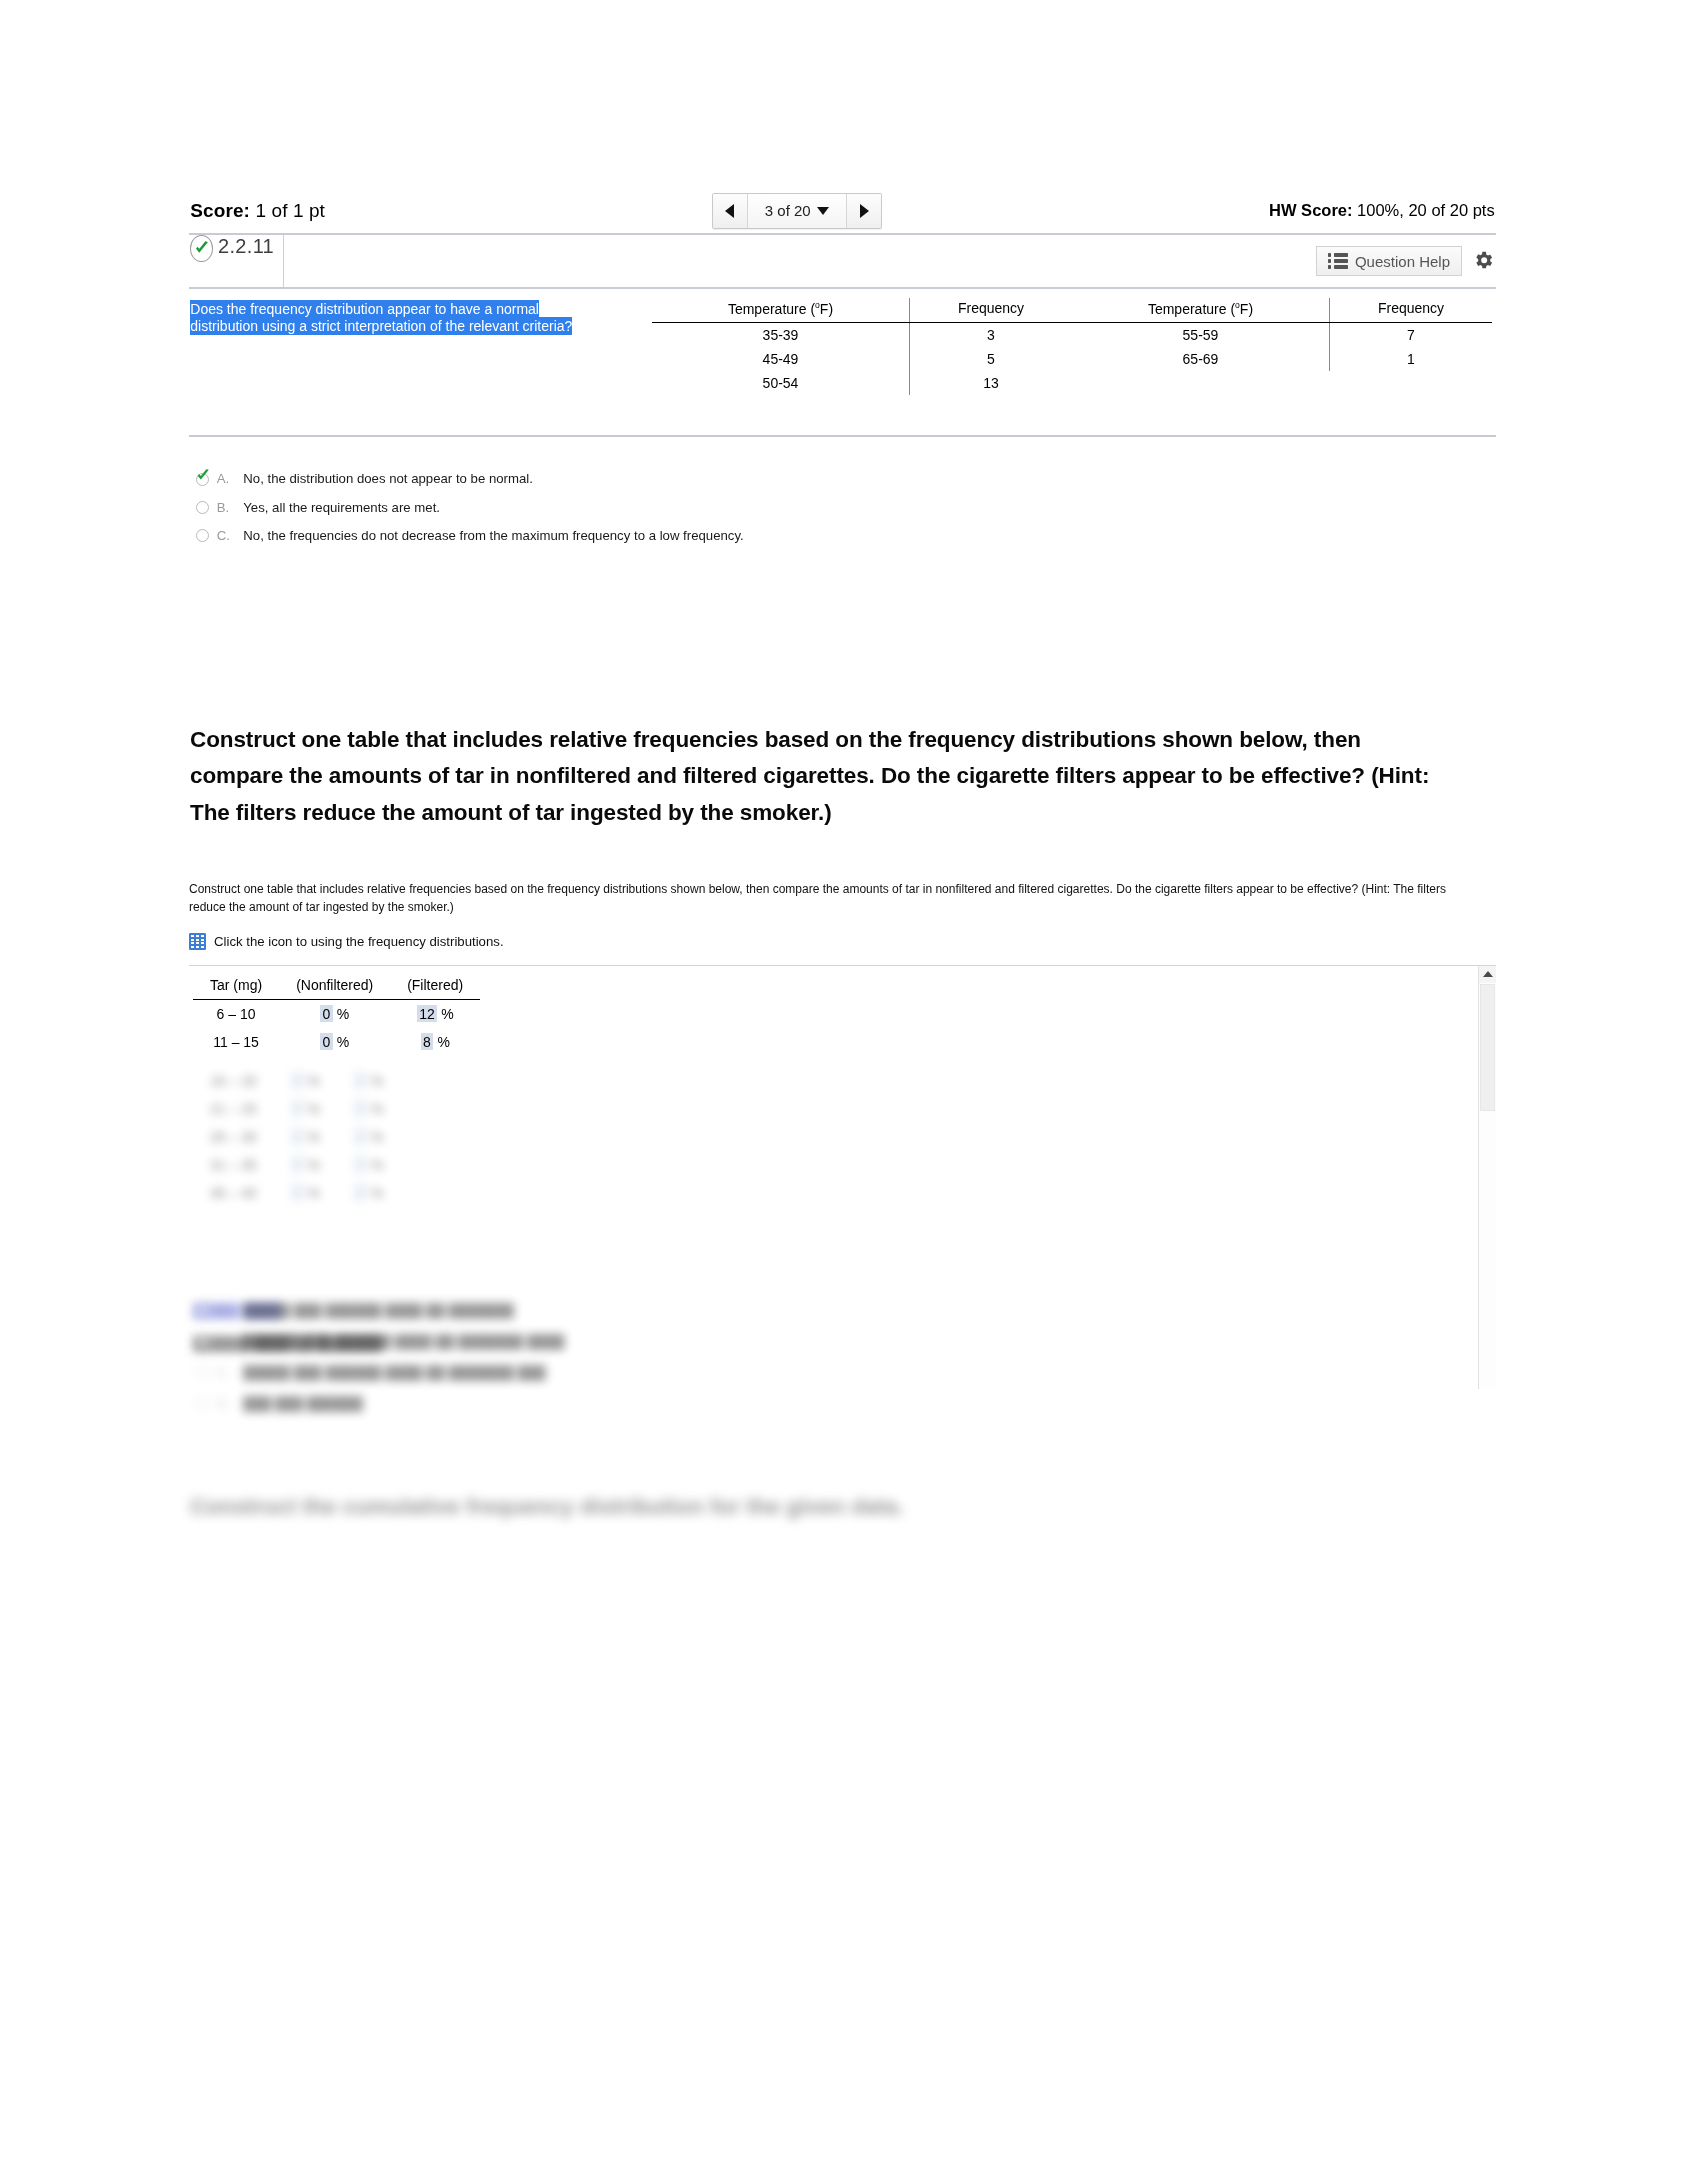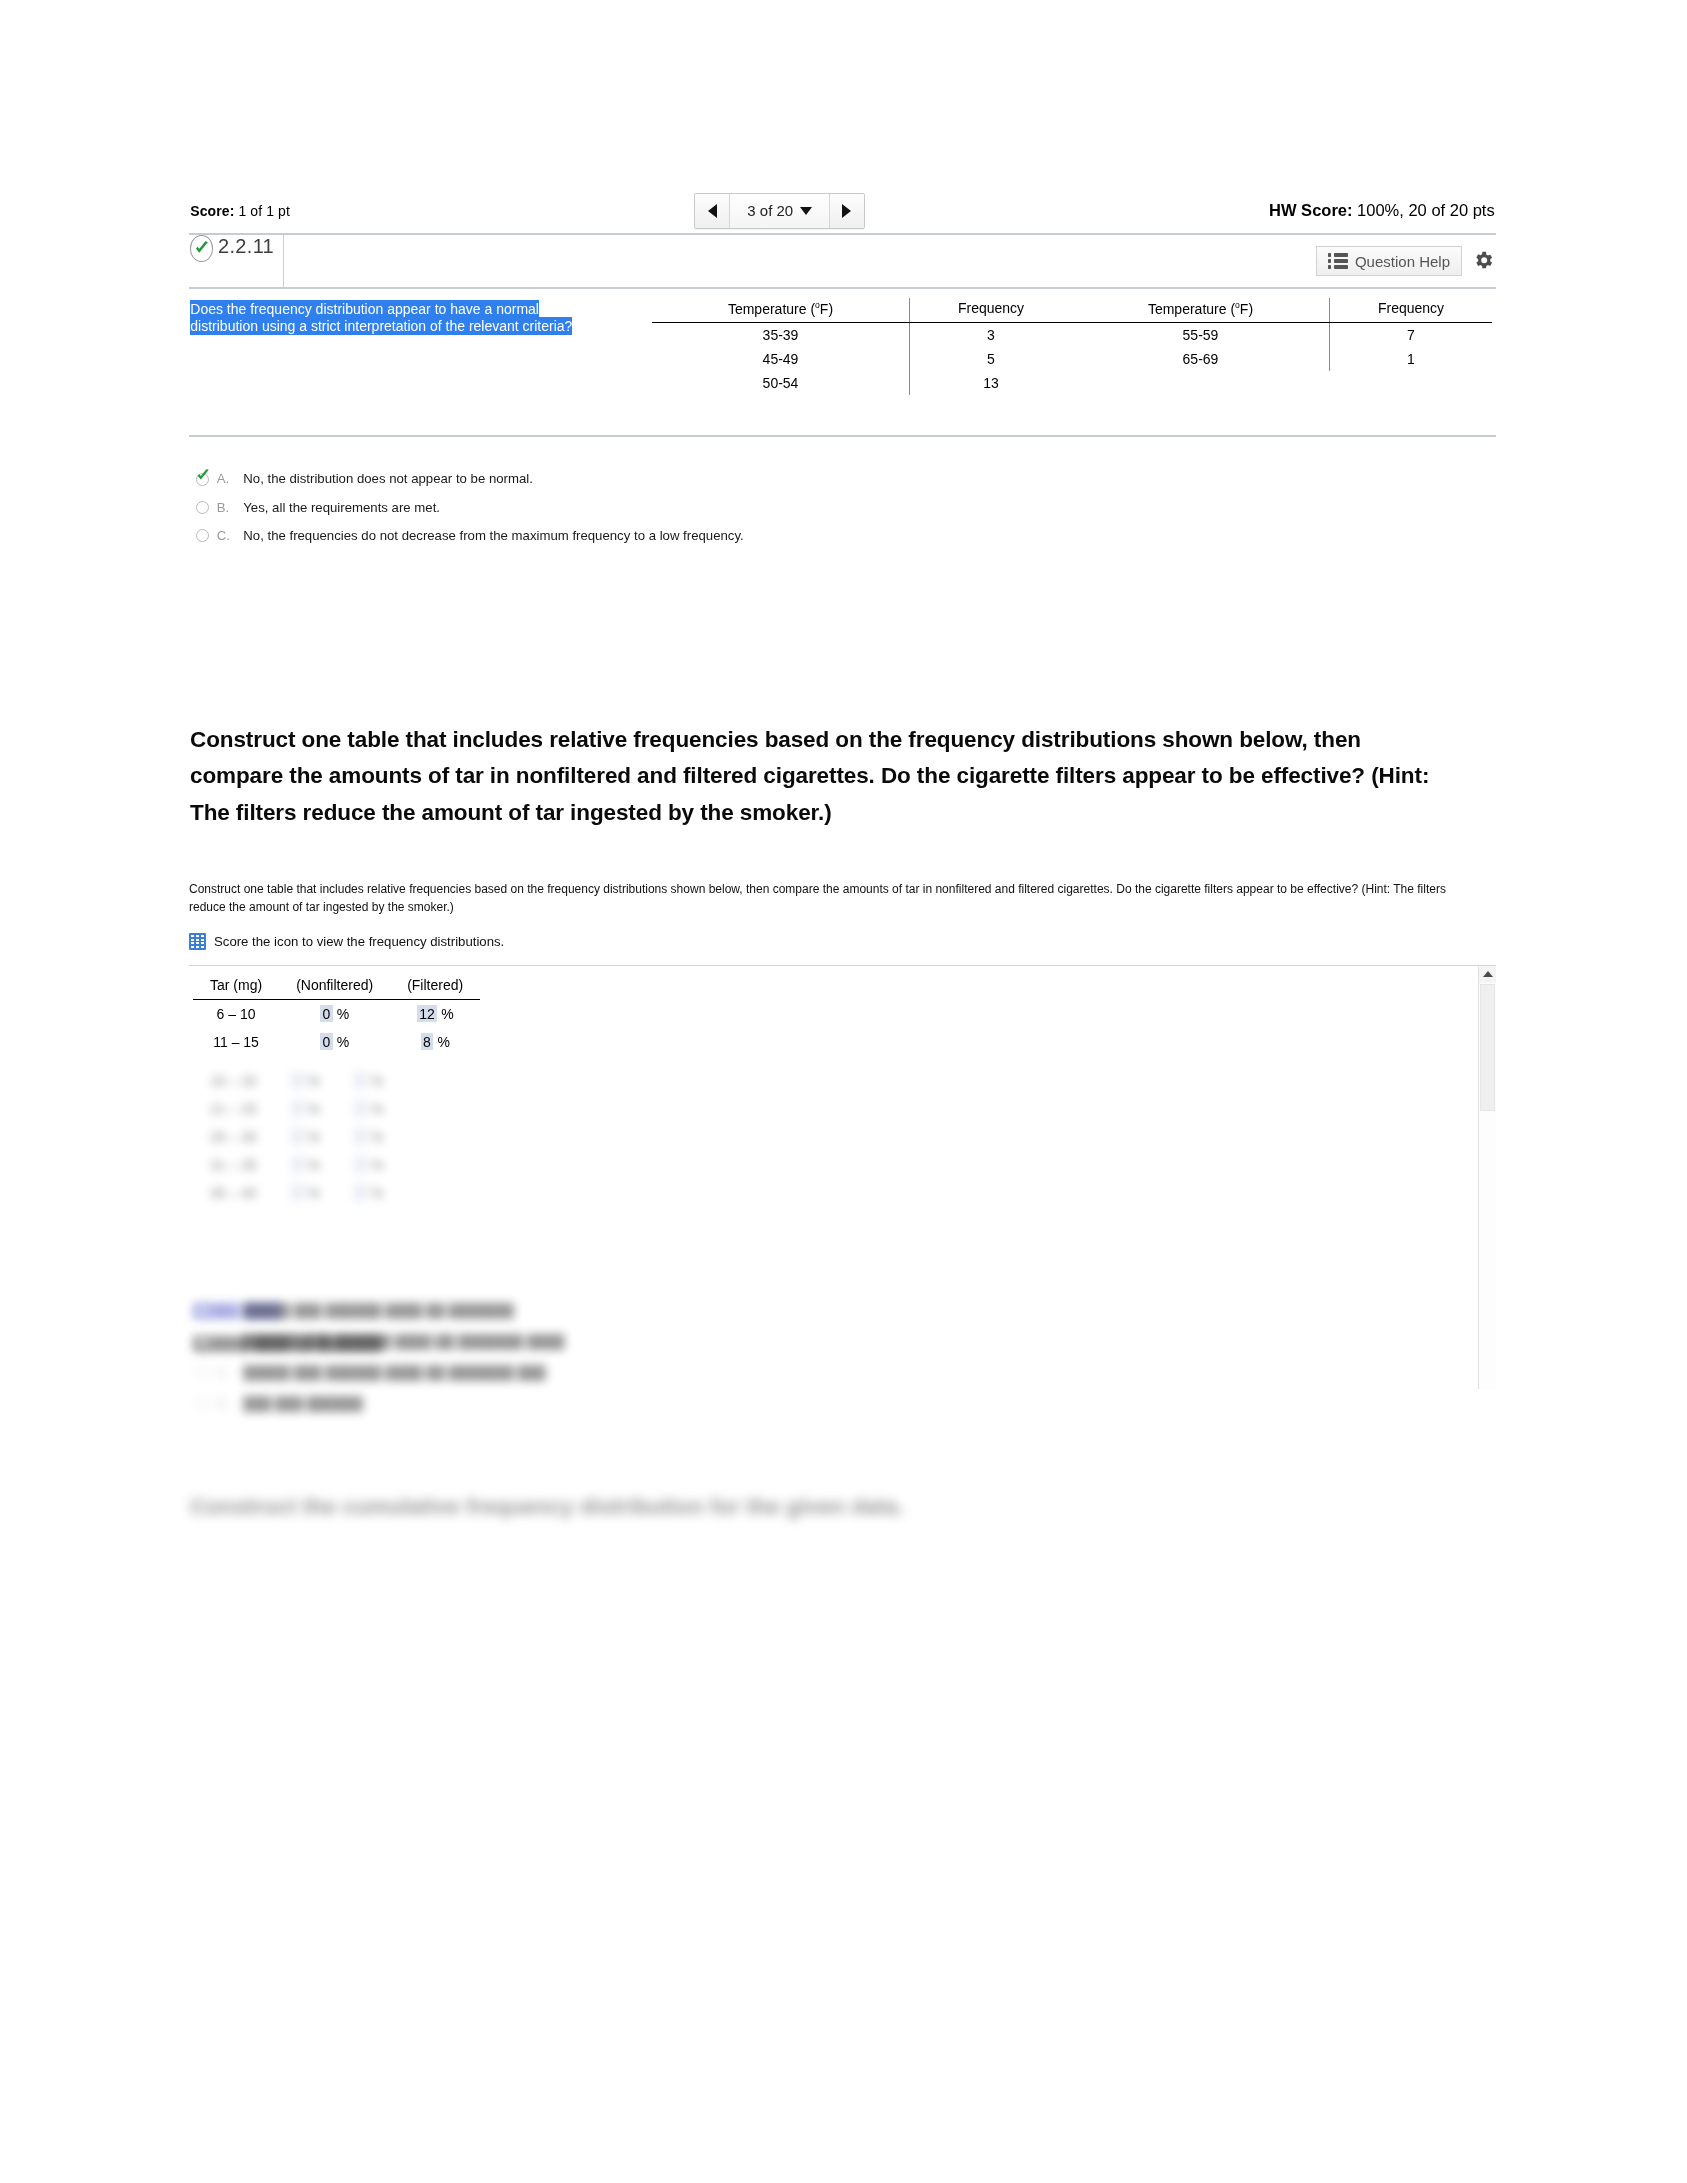"Score: 1 of 1 pt" .score-left { font-size: 14px -> 19px }
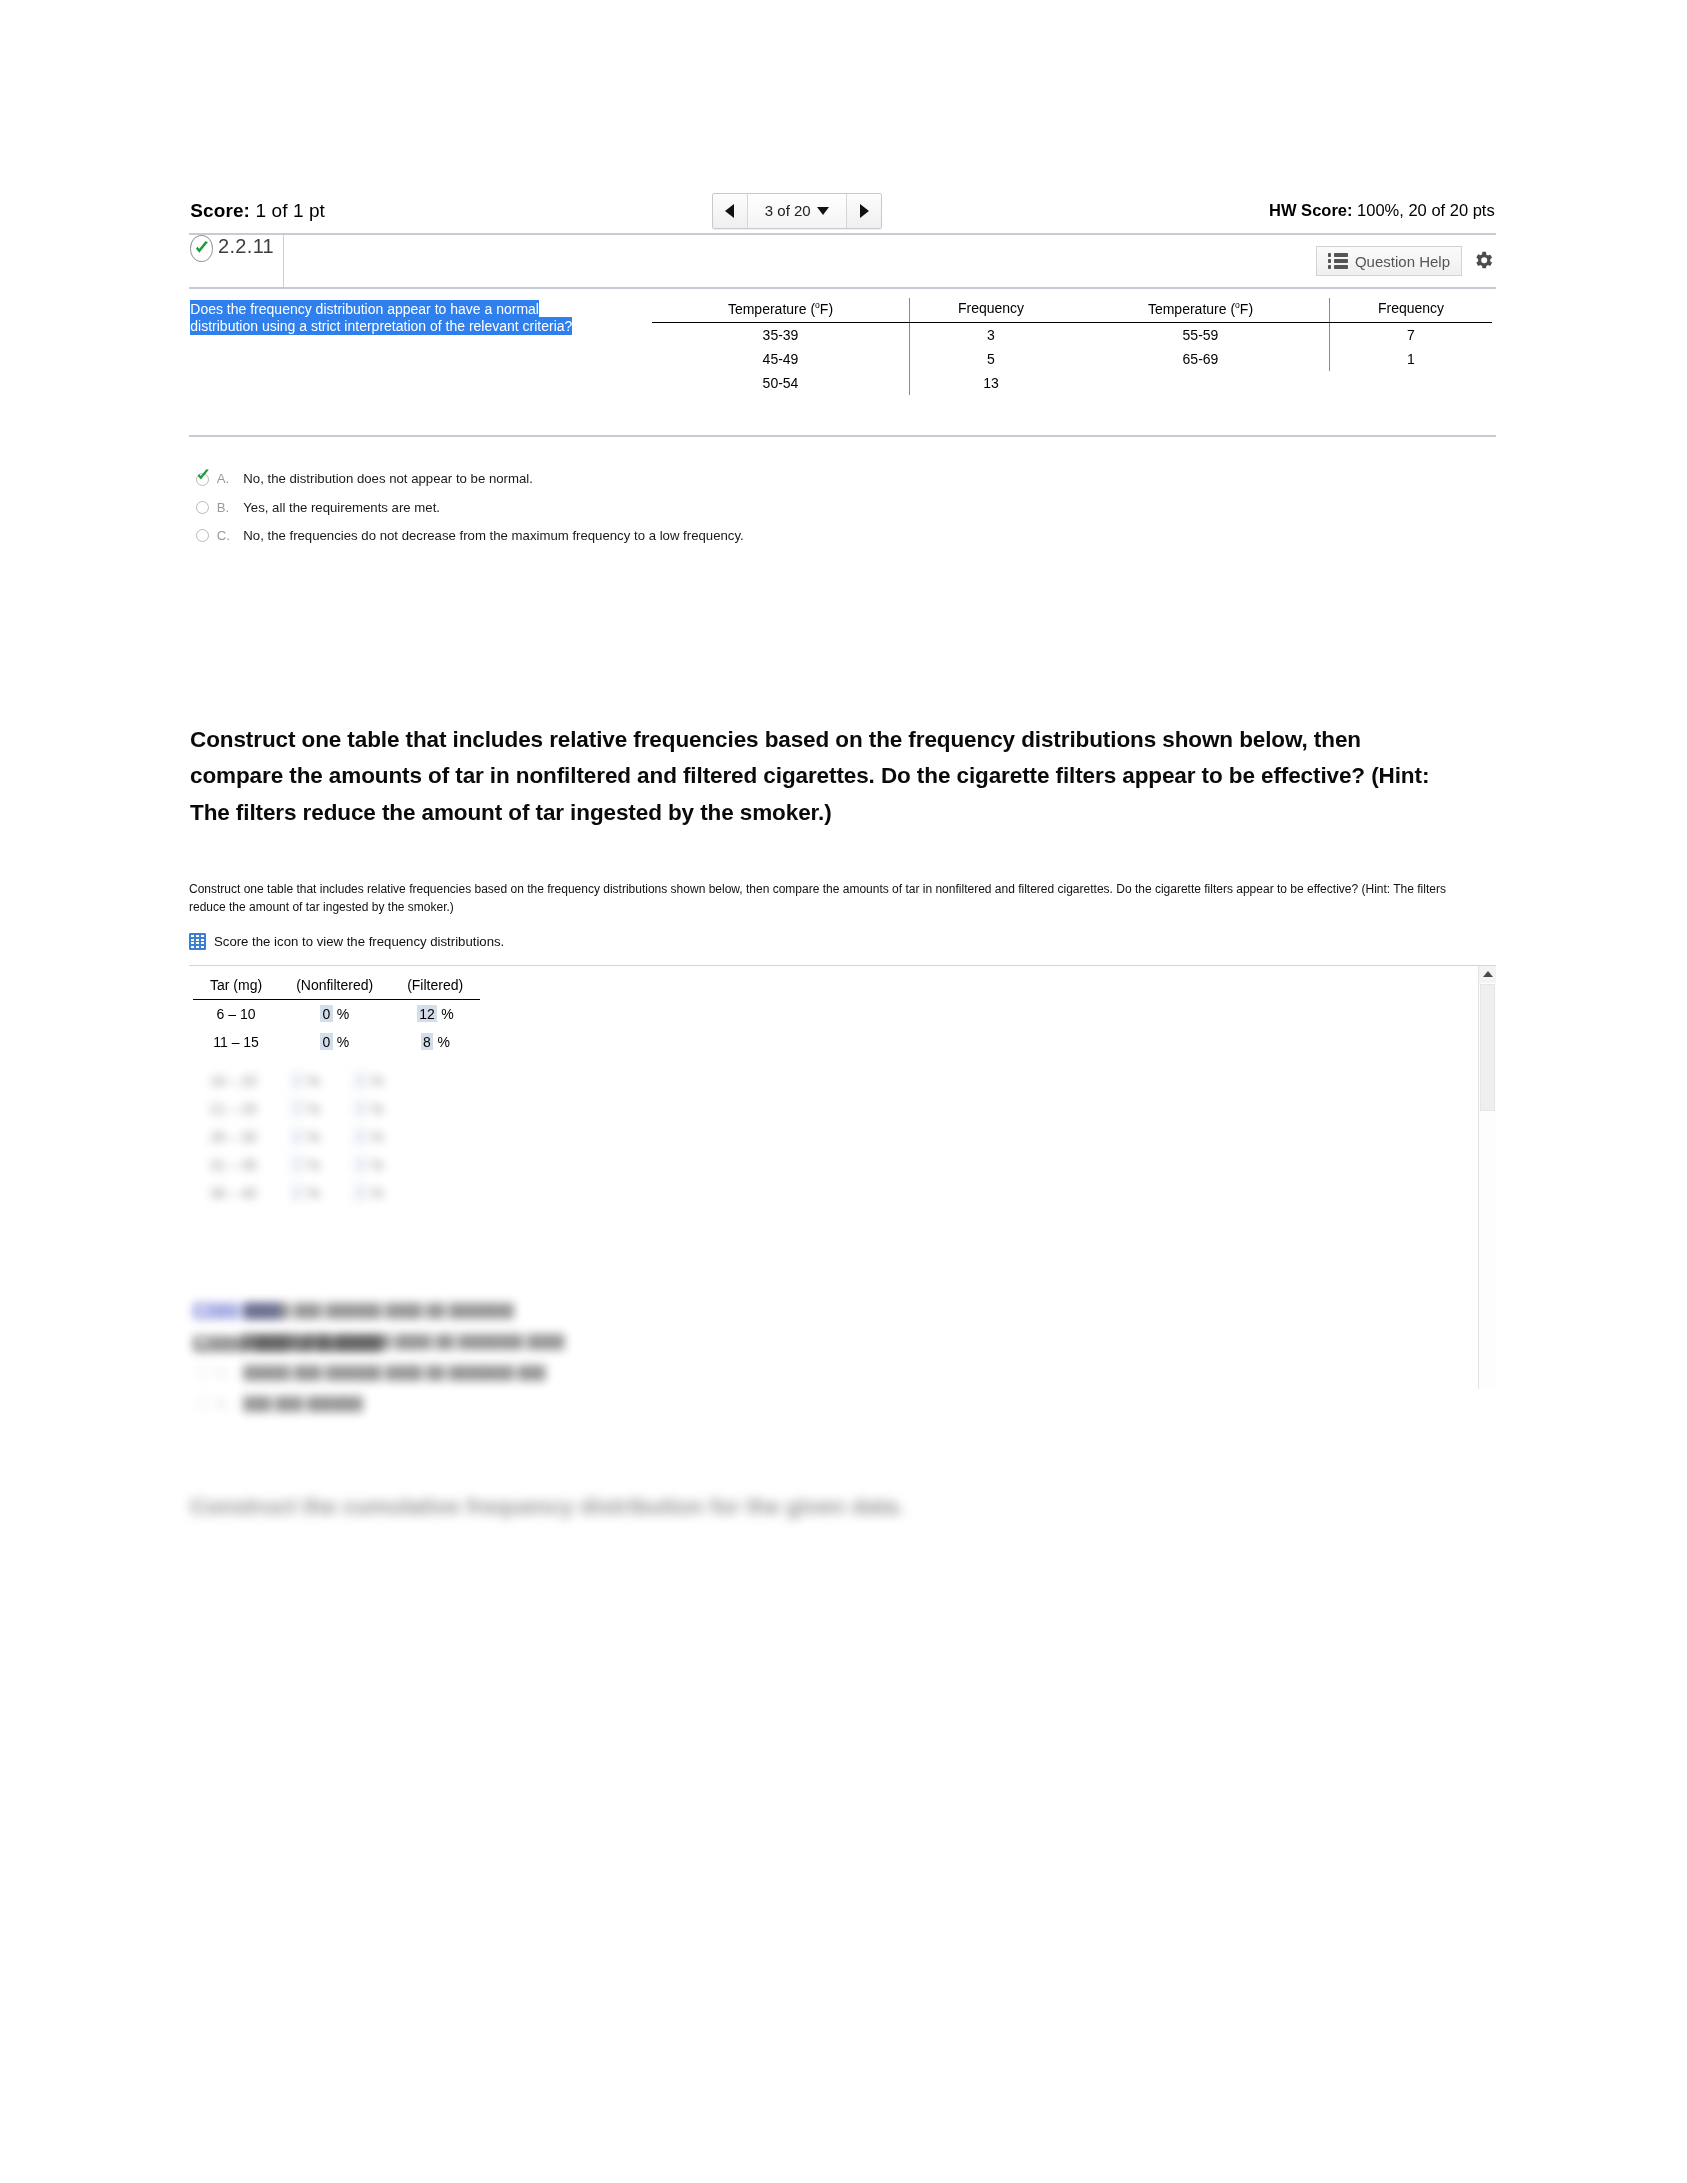"Score the icon to view" span { text: Score the icon to view -> Click the icon to using }
